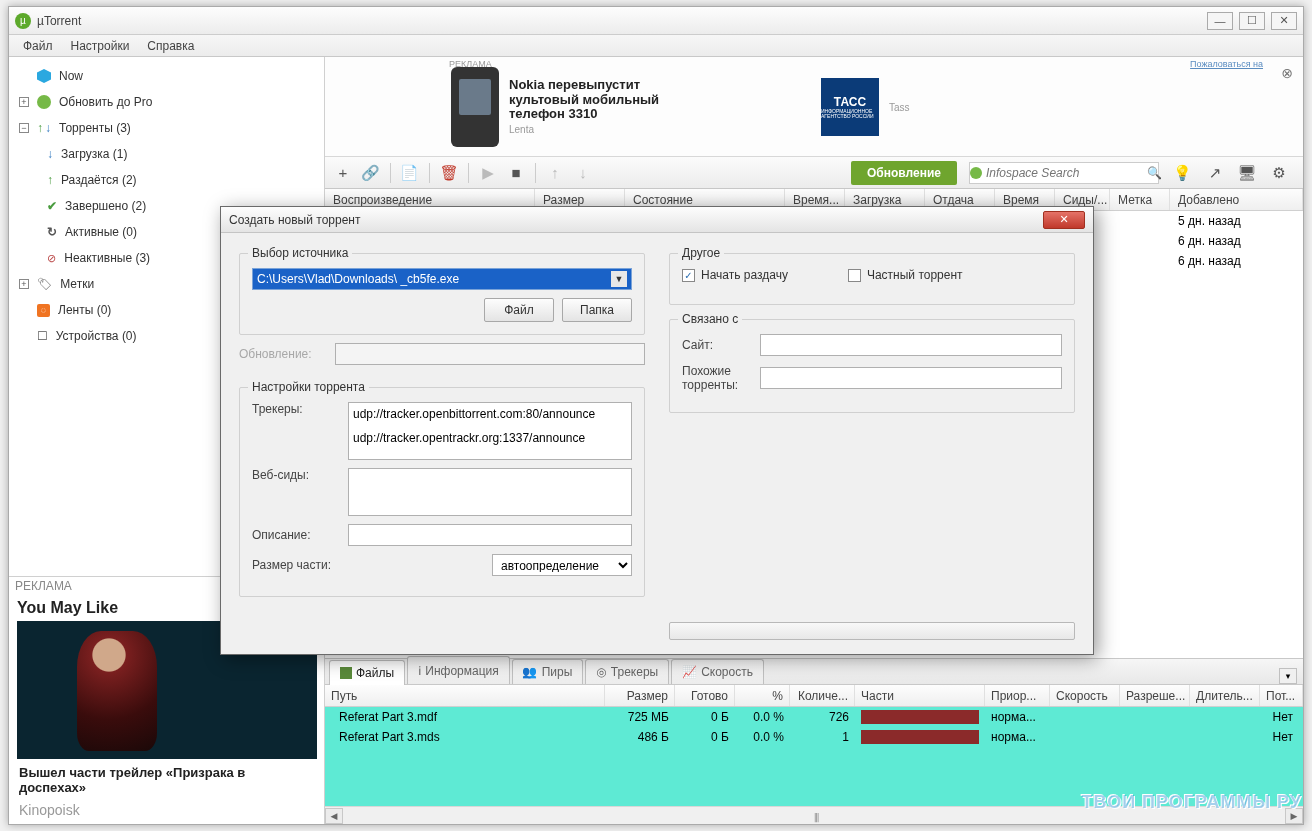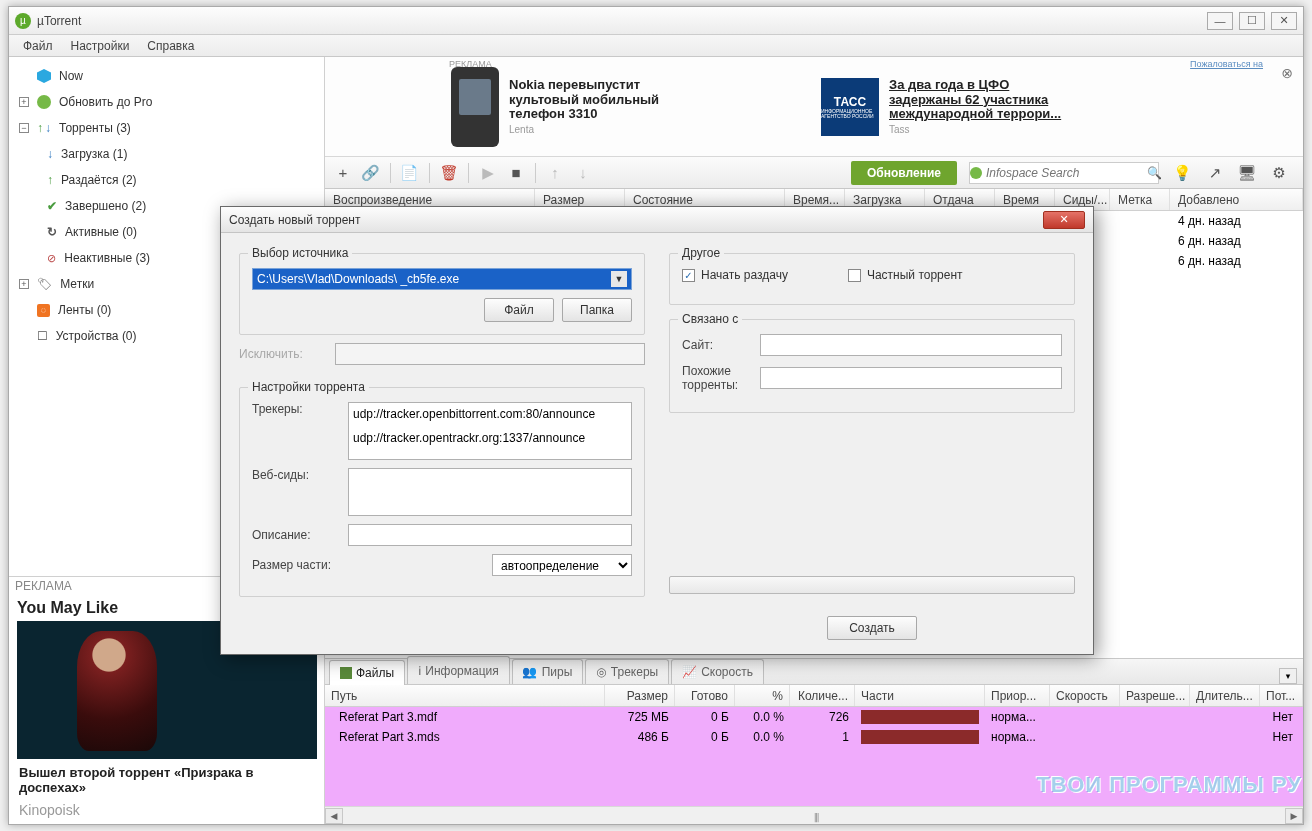"За два года в ЦФО" div.ad-link { html: <div>За два года в ЦФО задержаны 62 участника международной террори...</div> -> none }
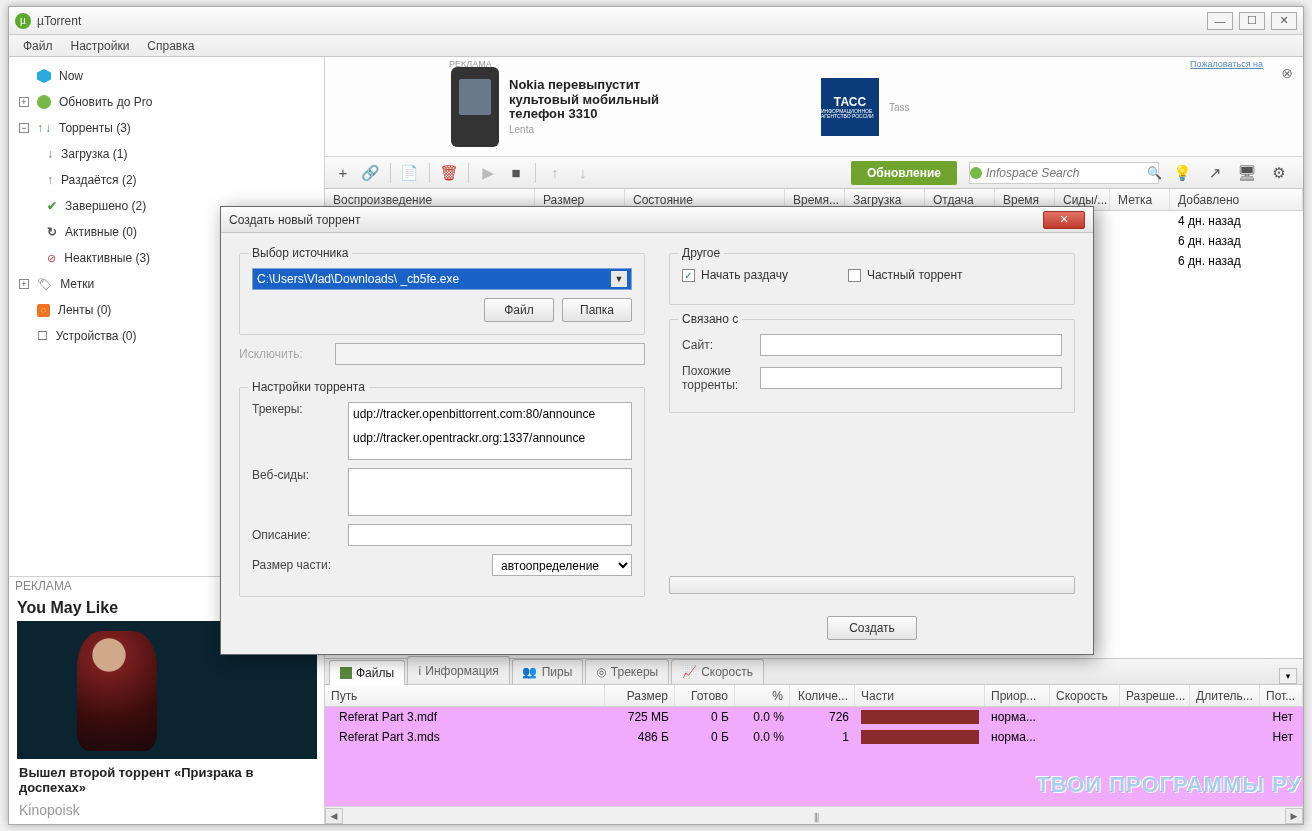"4 дн. назад" div { text: 4 -> 5 }
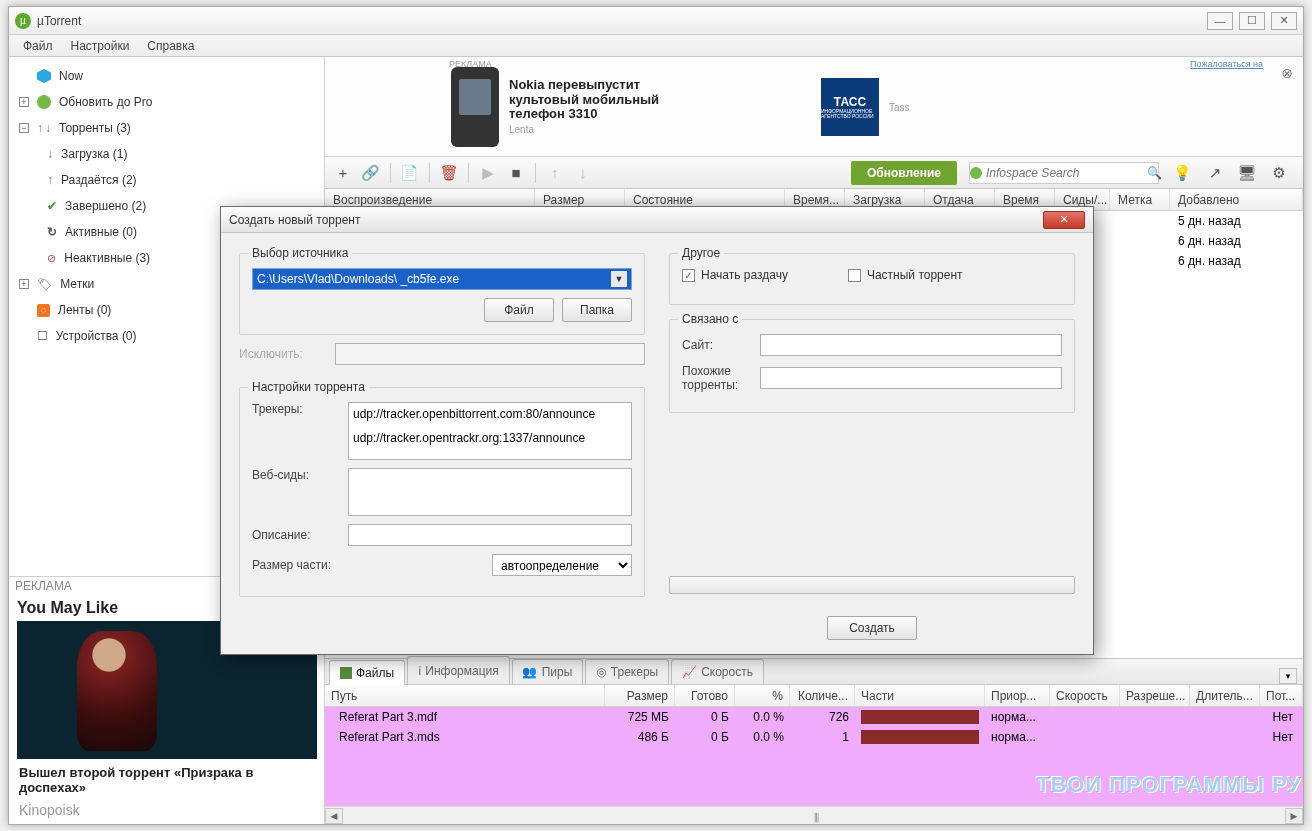"Исключить:" label.dis { text: Исключить -> Обновление }
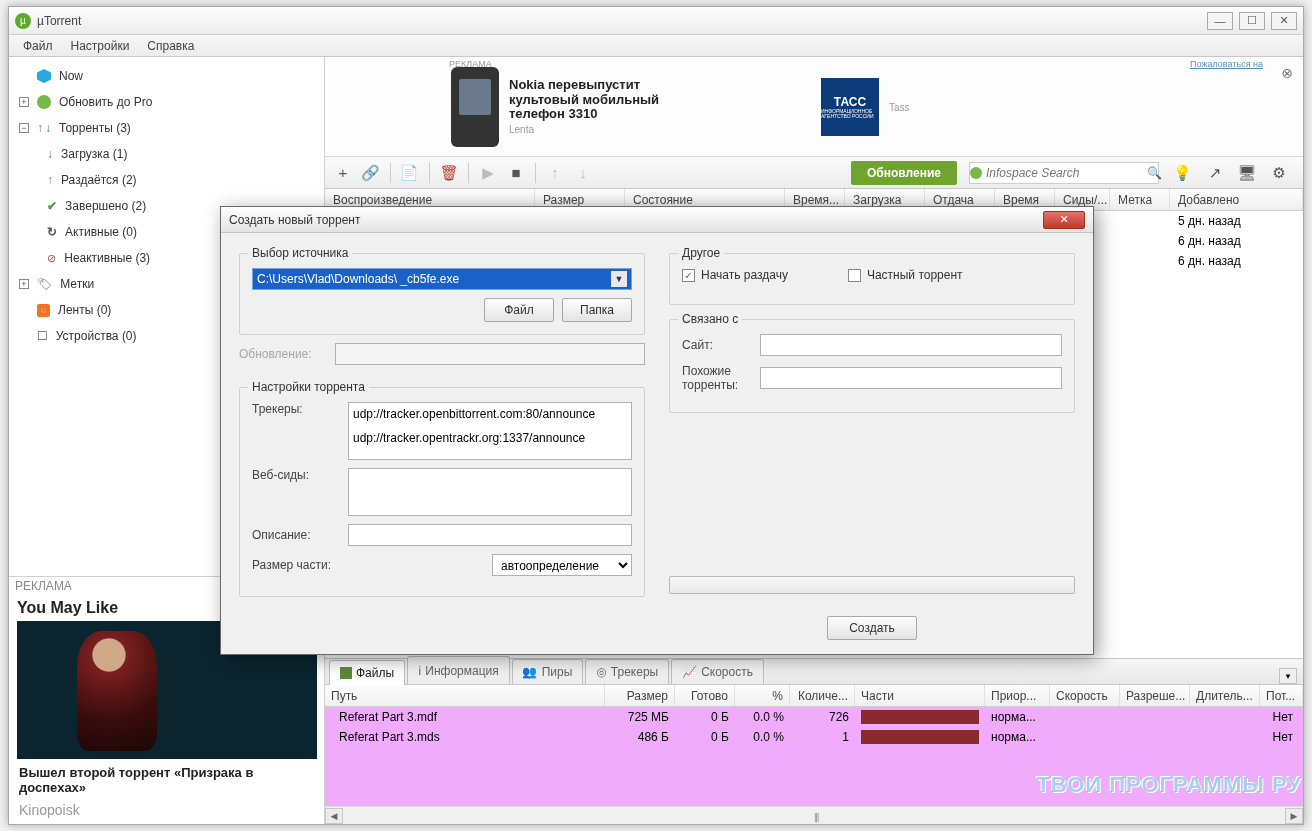"Создать" div { html: <div> <div>Создать</div> </div> -> none }
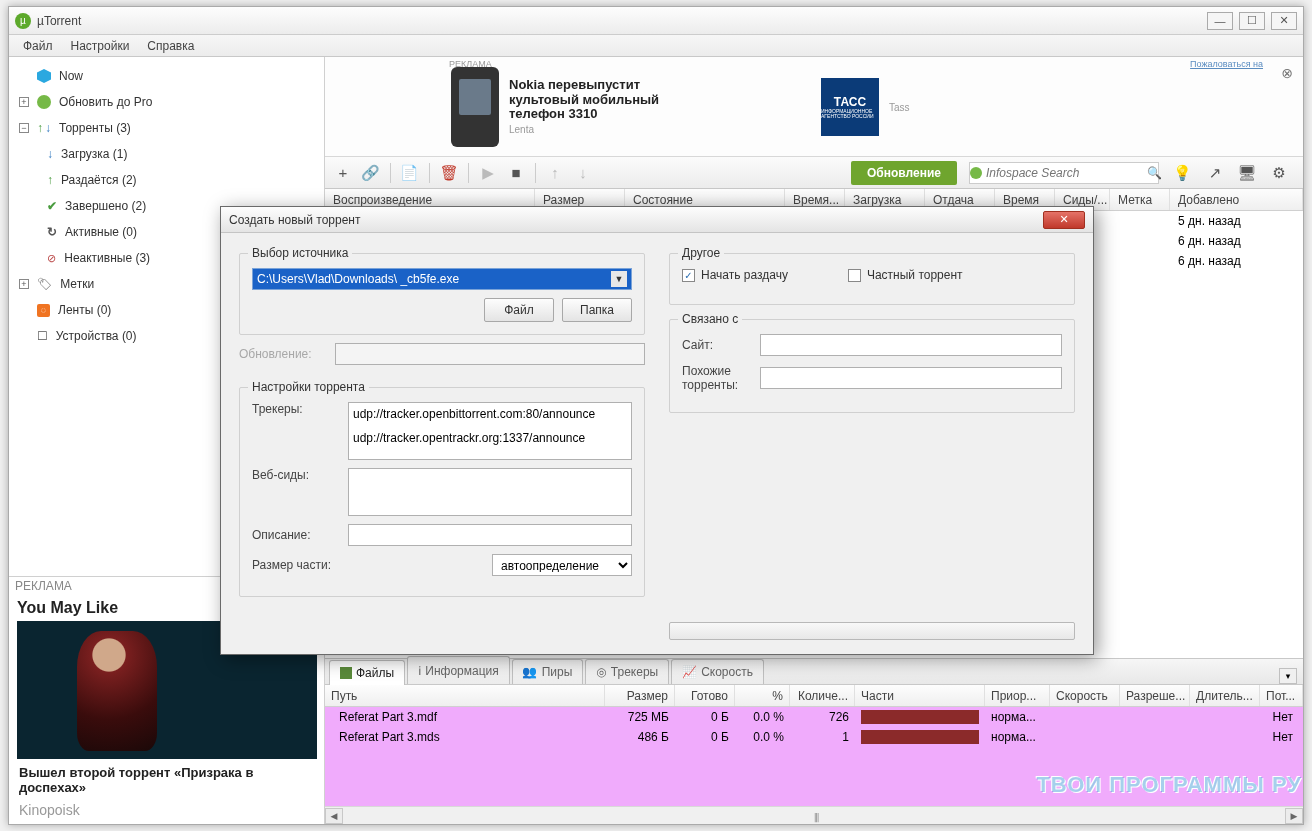"Referat Part 3.mdf" .files-body { background: #f0abfc -> #5eead4 }
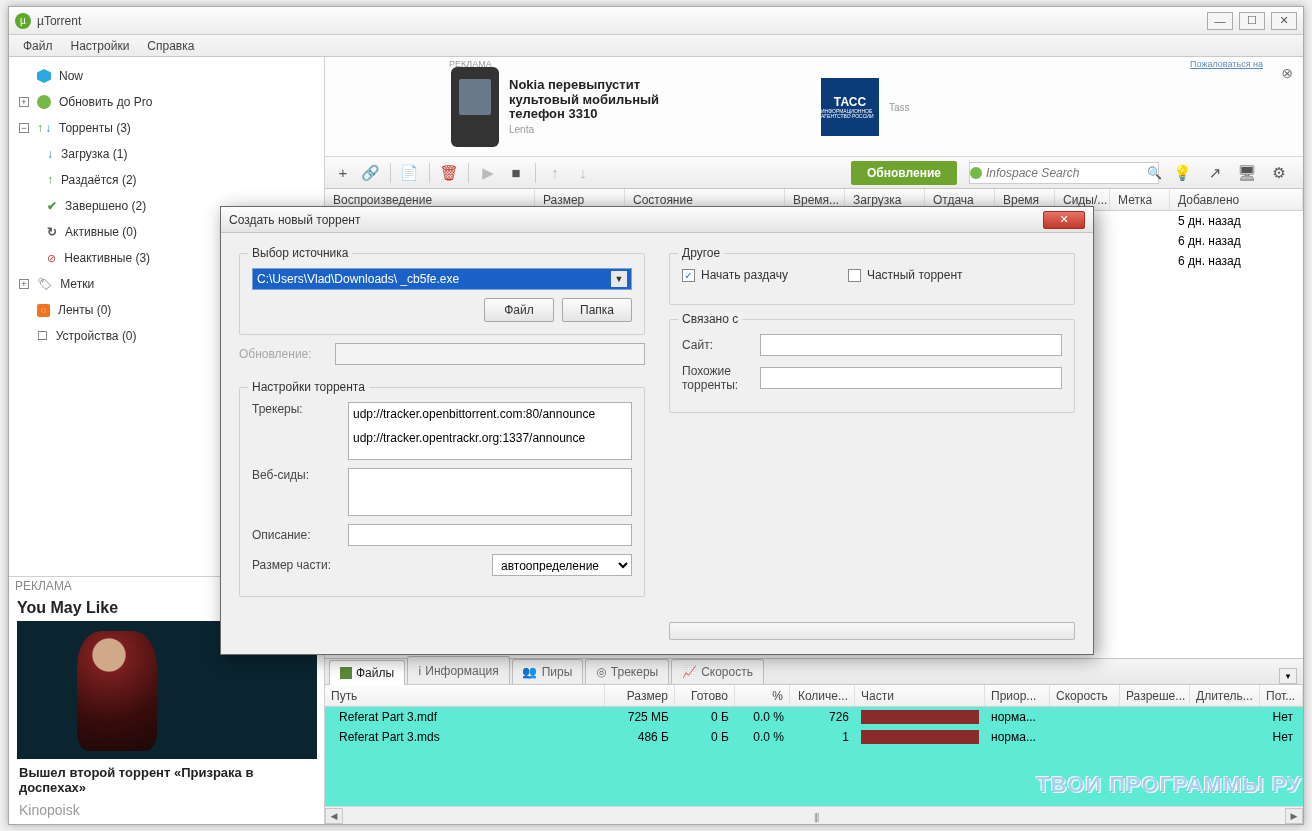"Вышел второй торрент «Призрака в" div.ad-caption { text: второй торрент -> части трейлер }
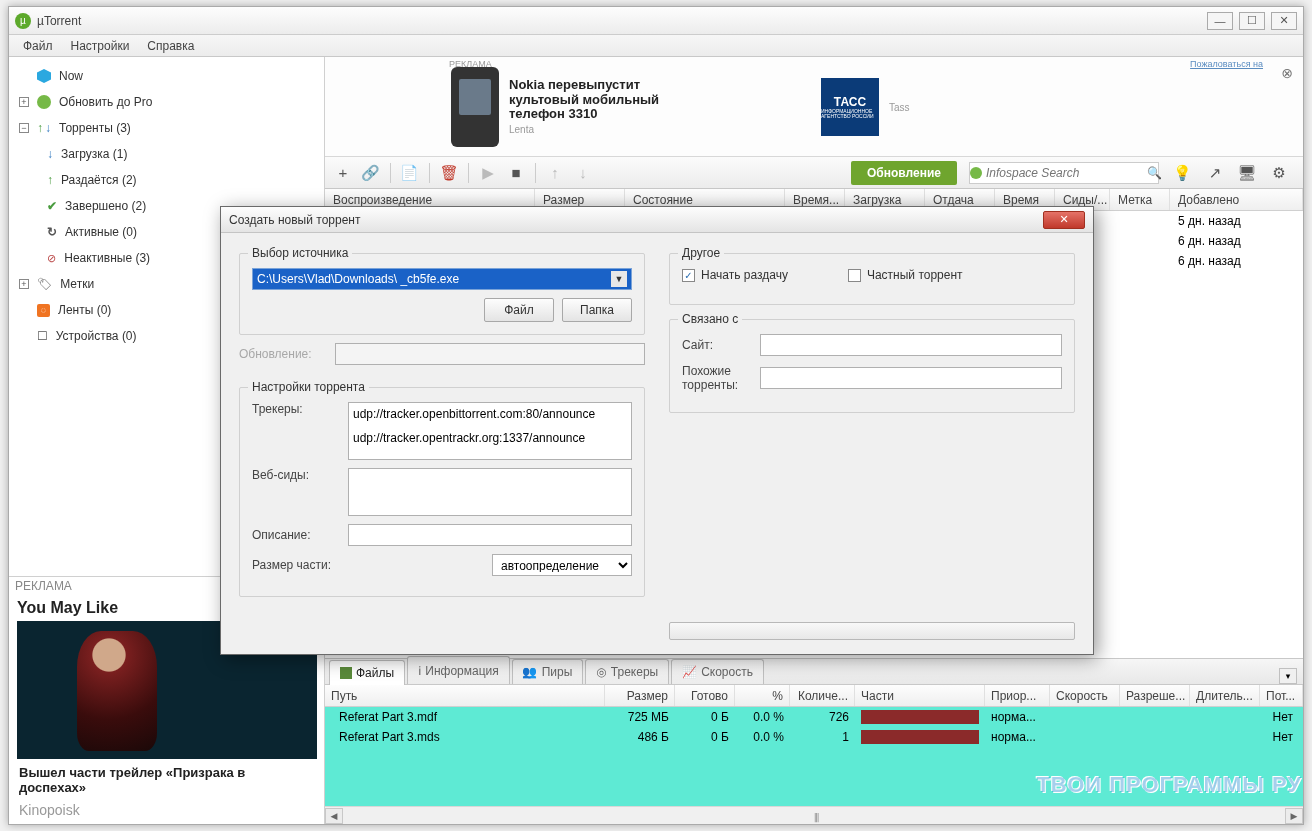"ТВОИ ПРОГРАММЫ РУ" .watermark { bottom: 33px -> 18px; font-size: 22px -> 18px }
